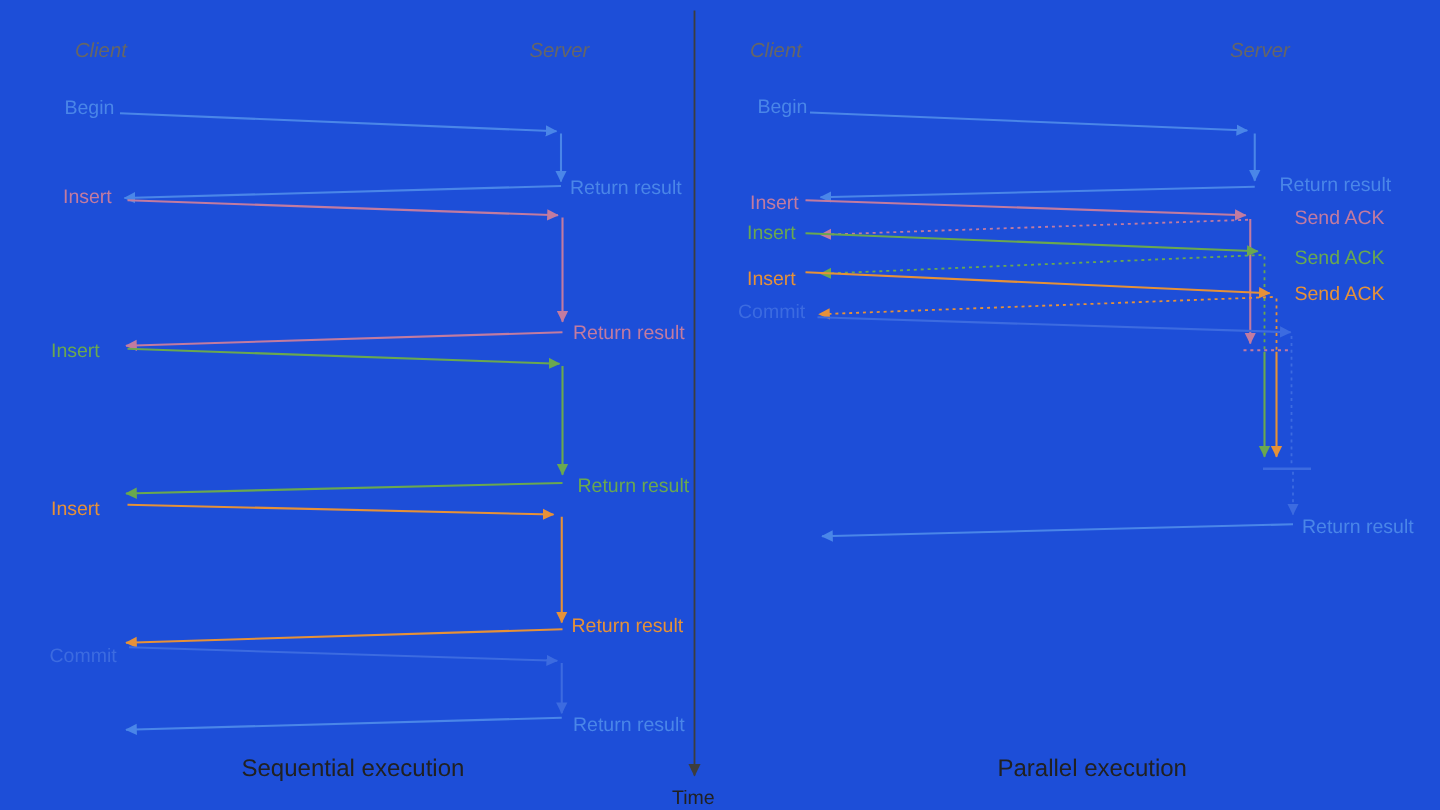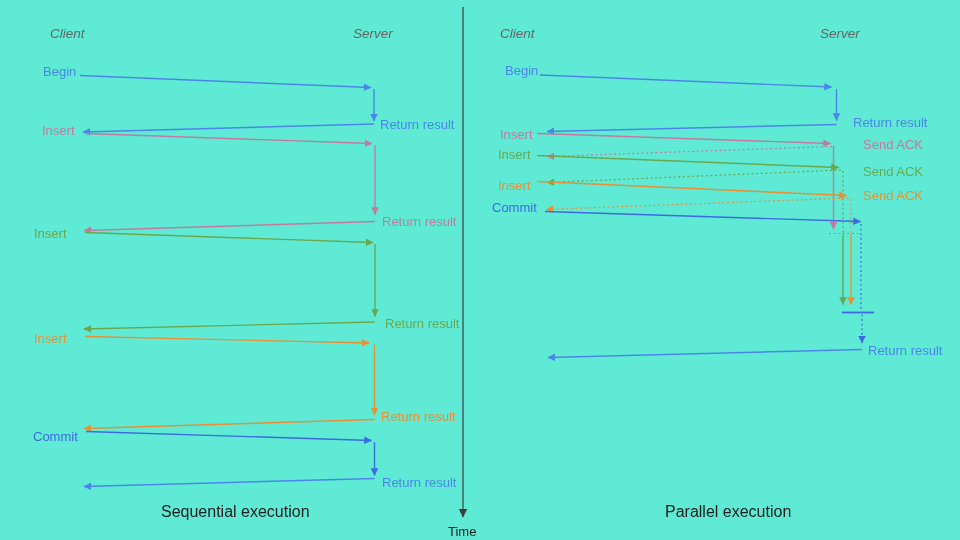"Client" .stage { background: #5eead4 -> #1d4ed8 }
